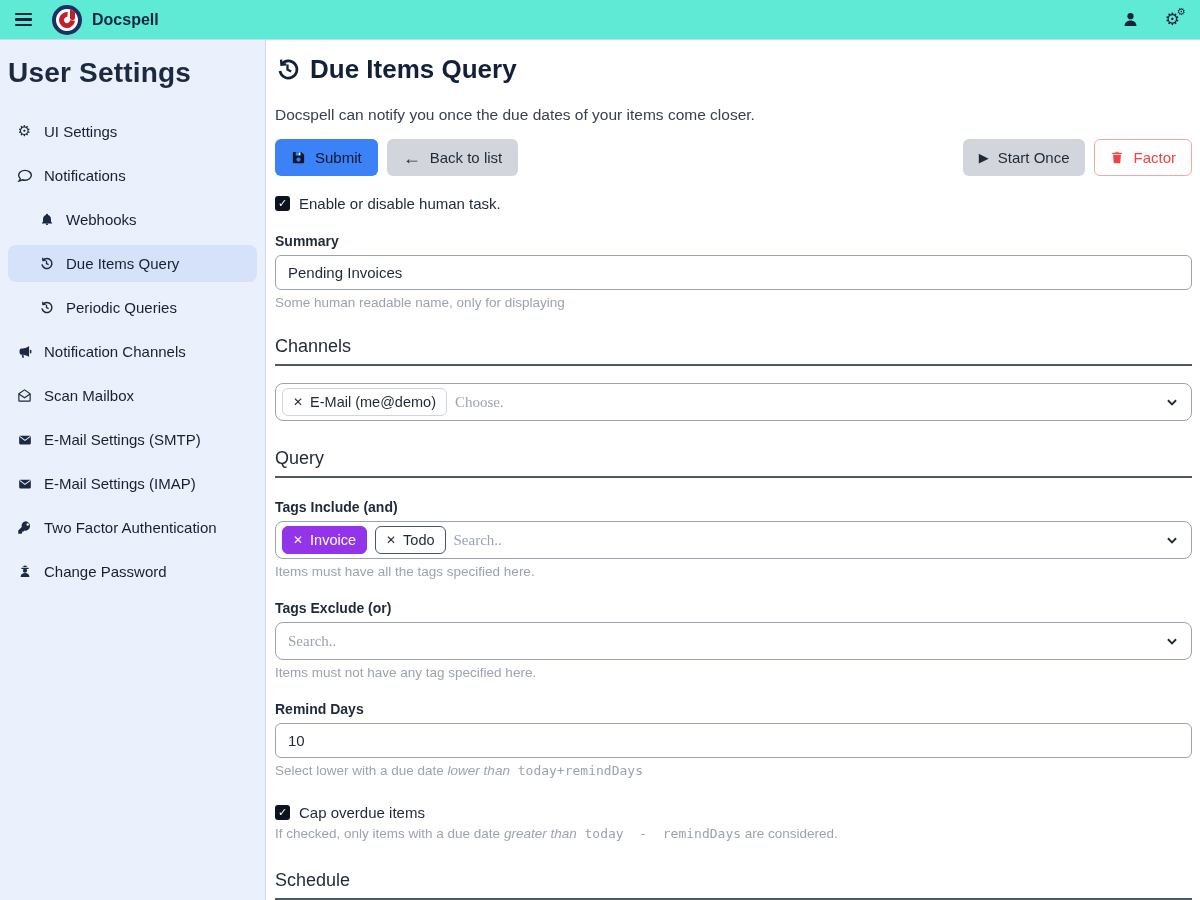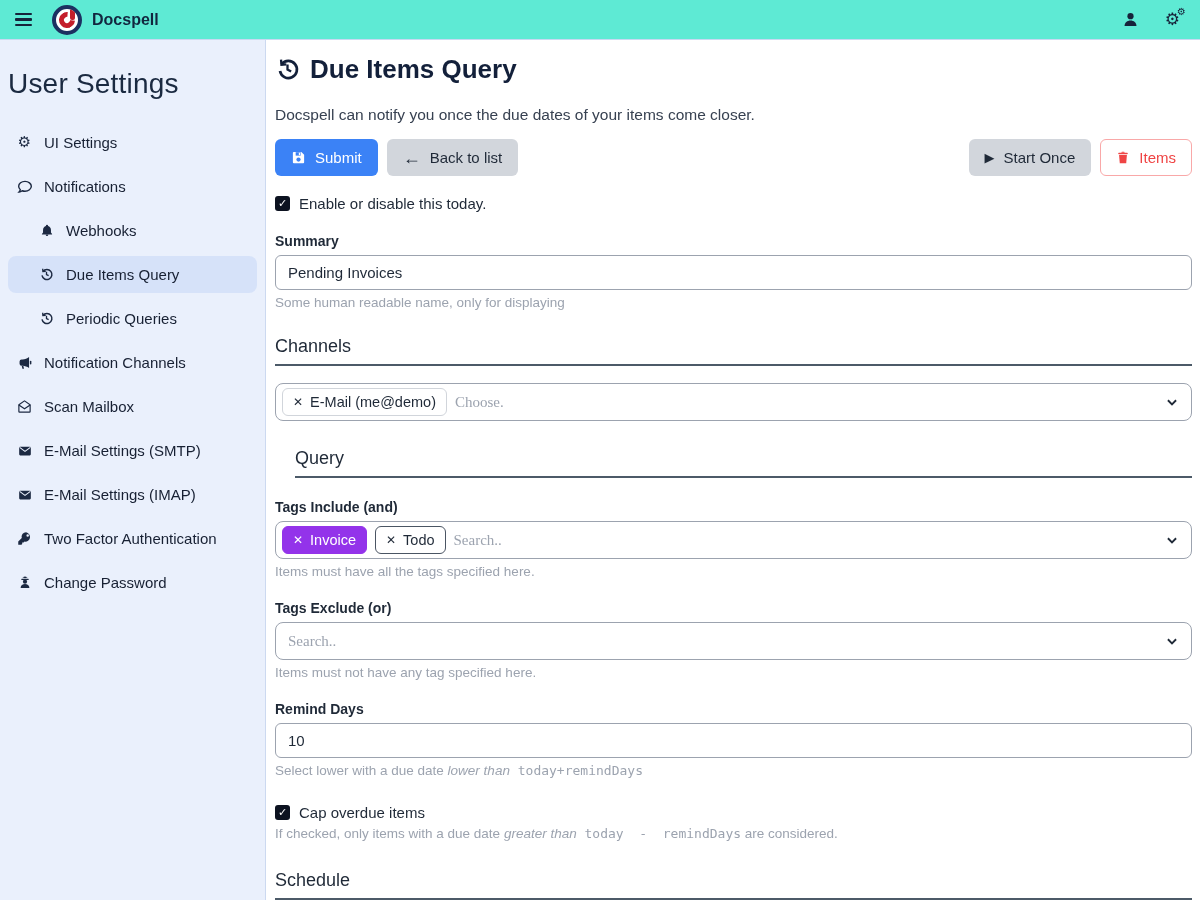"User Settings" .sidebar h1 { font-weight: normal -> bold; margin-top: 11px -> none }
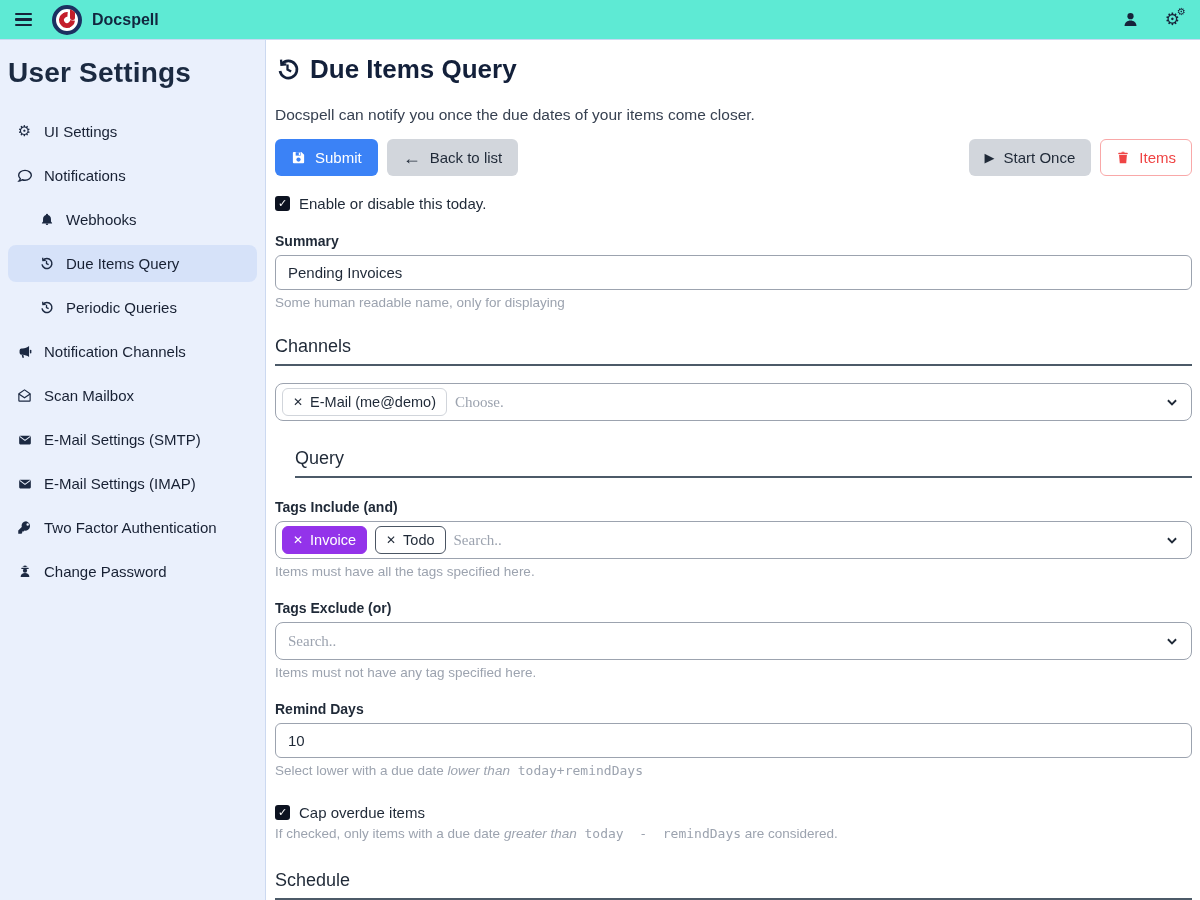"Submit" .btn-primary { color: #ffffff -> #0f172a }
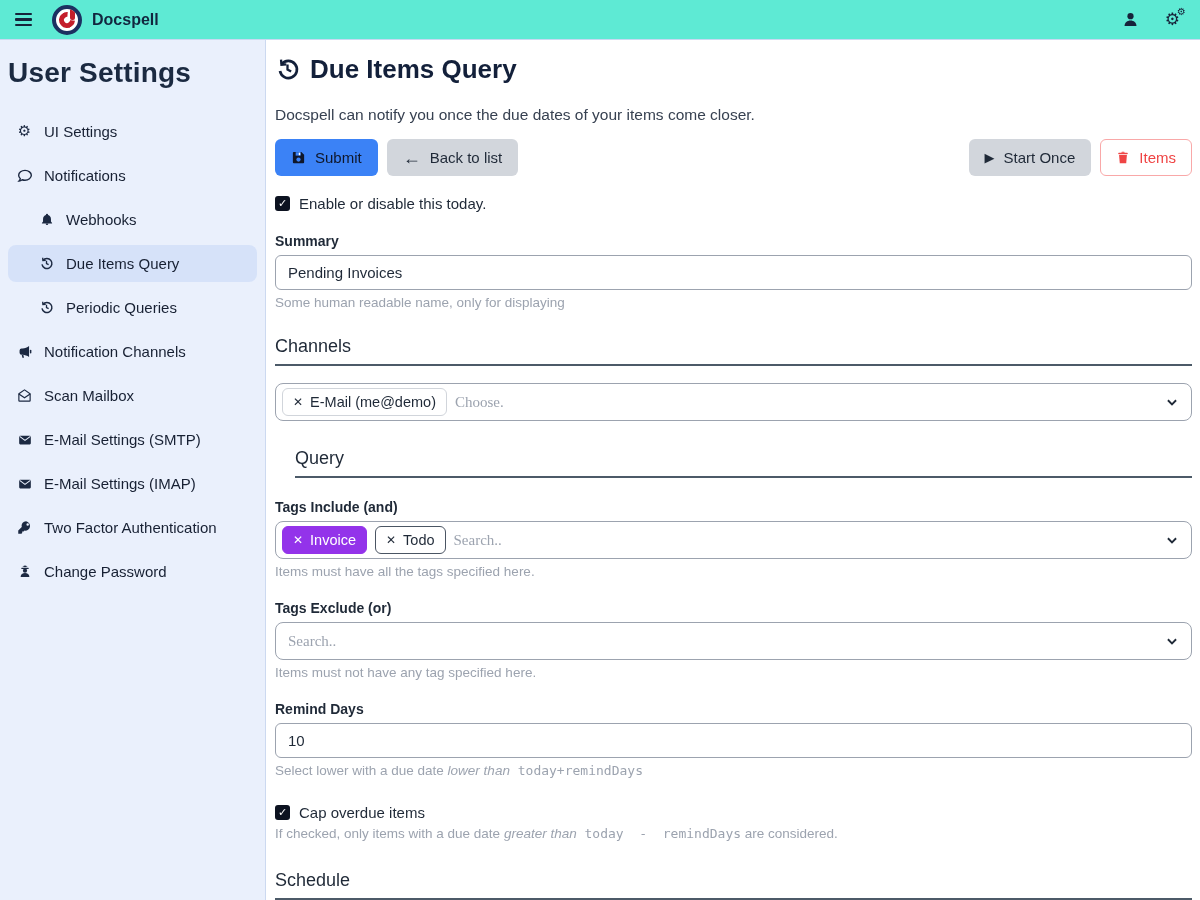"Items" span { text: Items -> Factor }
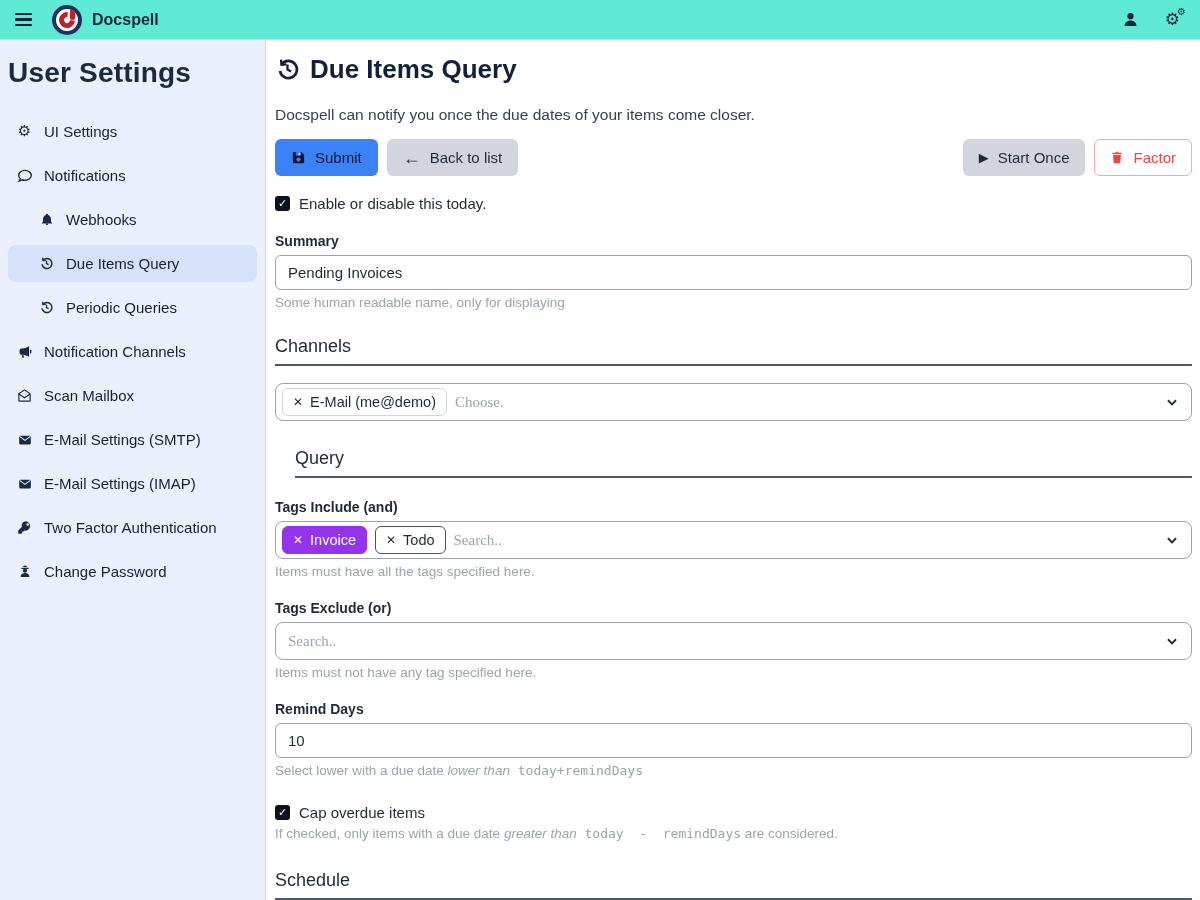"Enable or disable this today." span { text: this today -> human task }
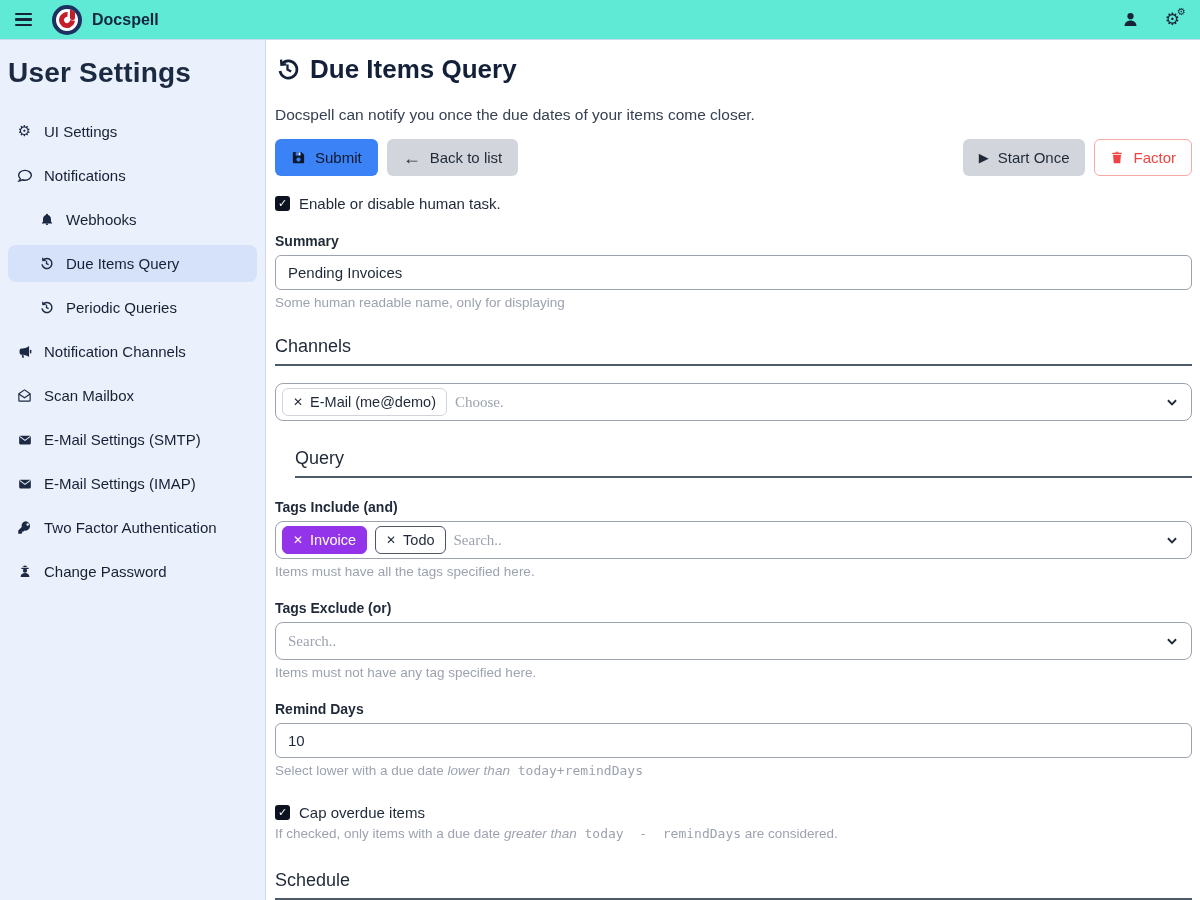"Query" .section-h.q { margin-left: 20px -> none }
